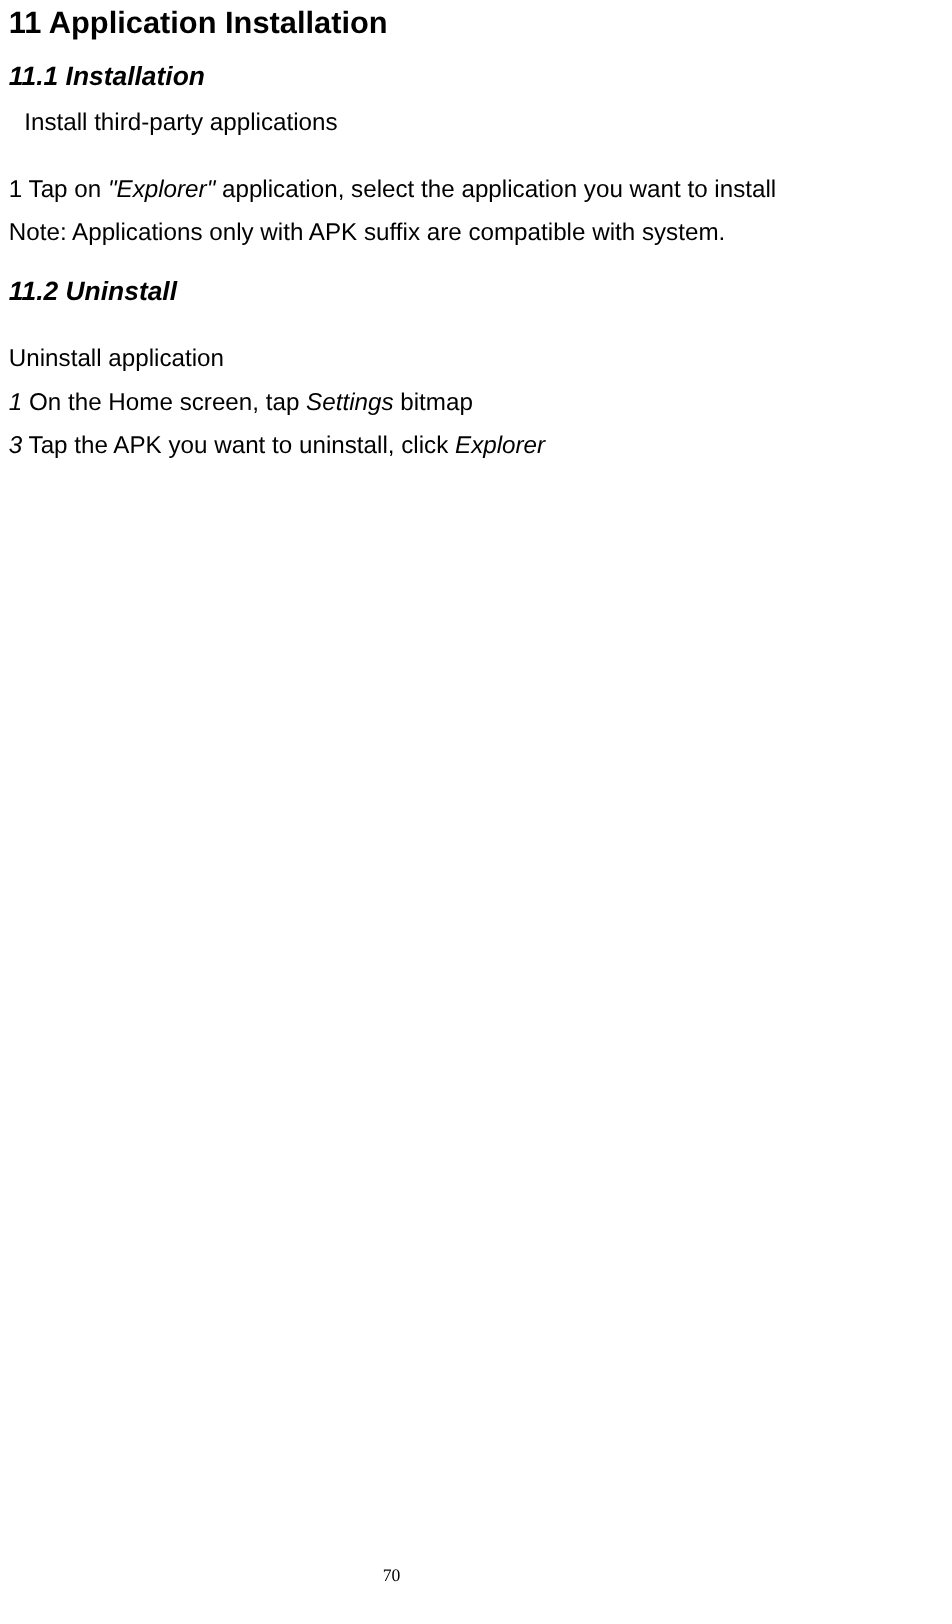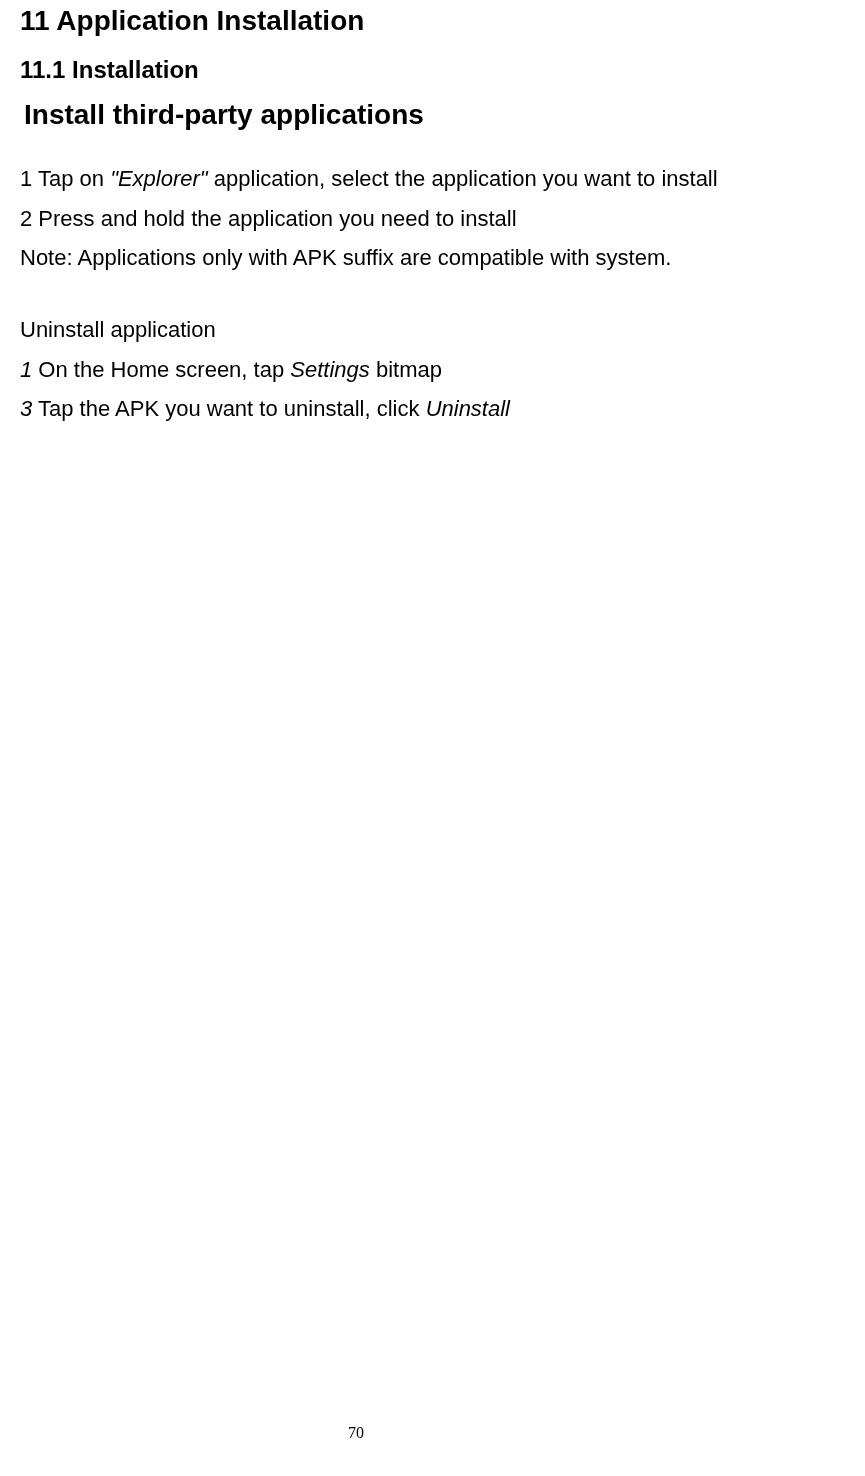"11 Application Installation" .page { padding: 4px 2px 0 20px -> 4px 2px 0 8px }
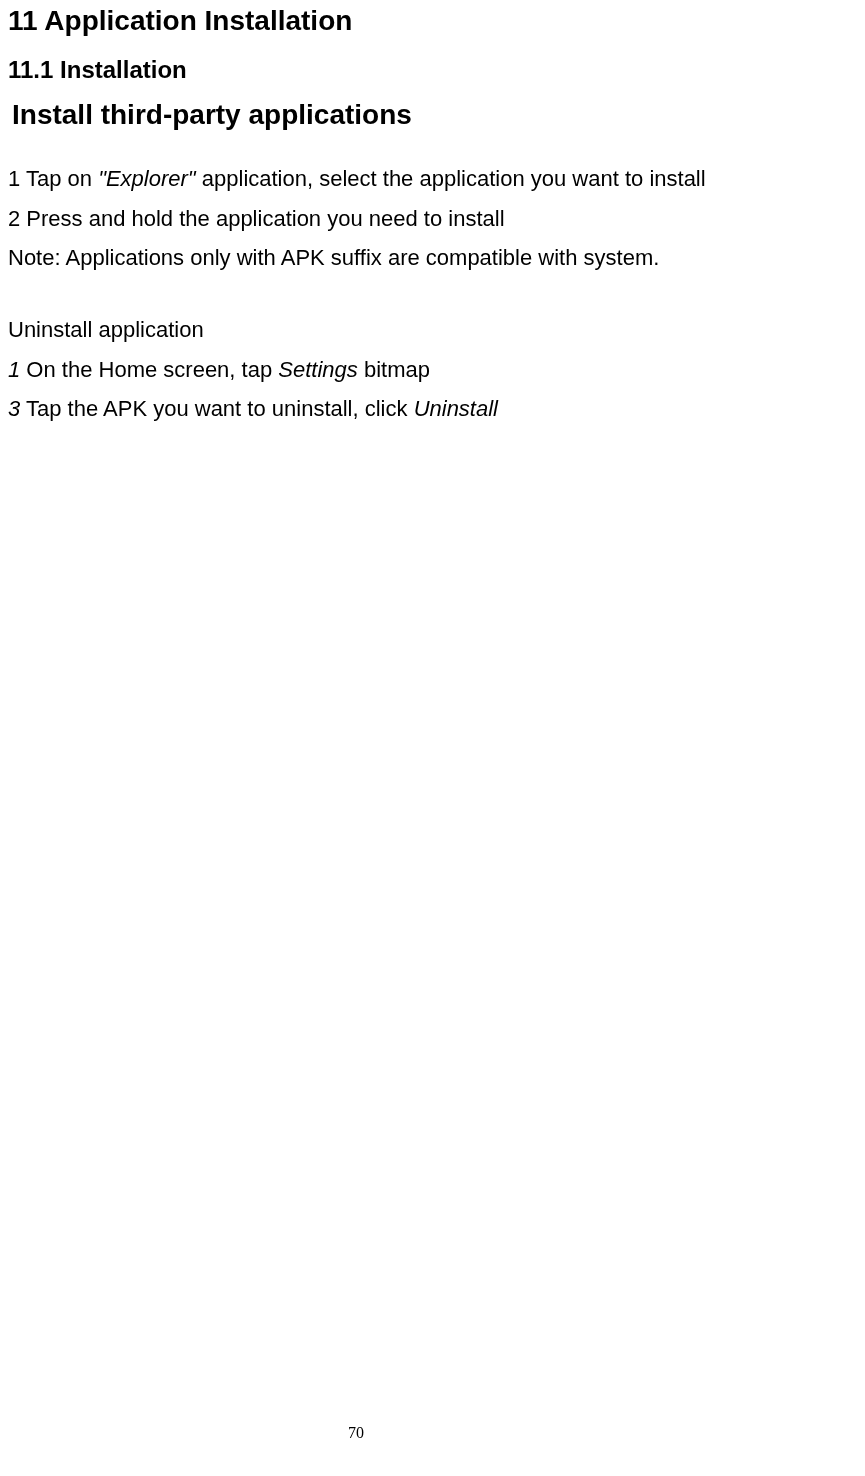"11.1 Installation" .h2 { font-style: none -> italic }
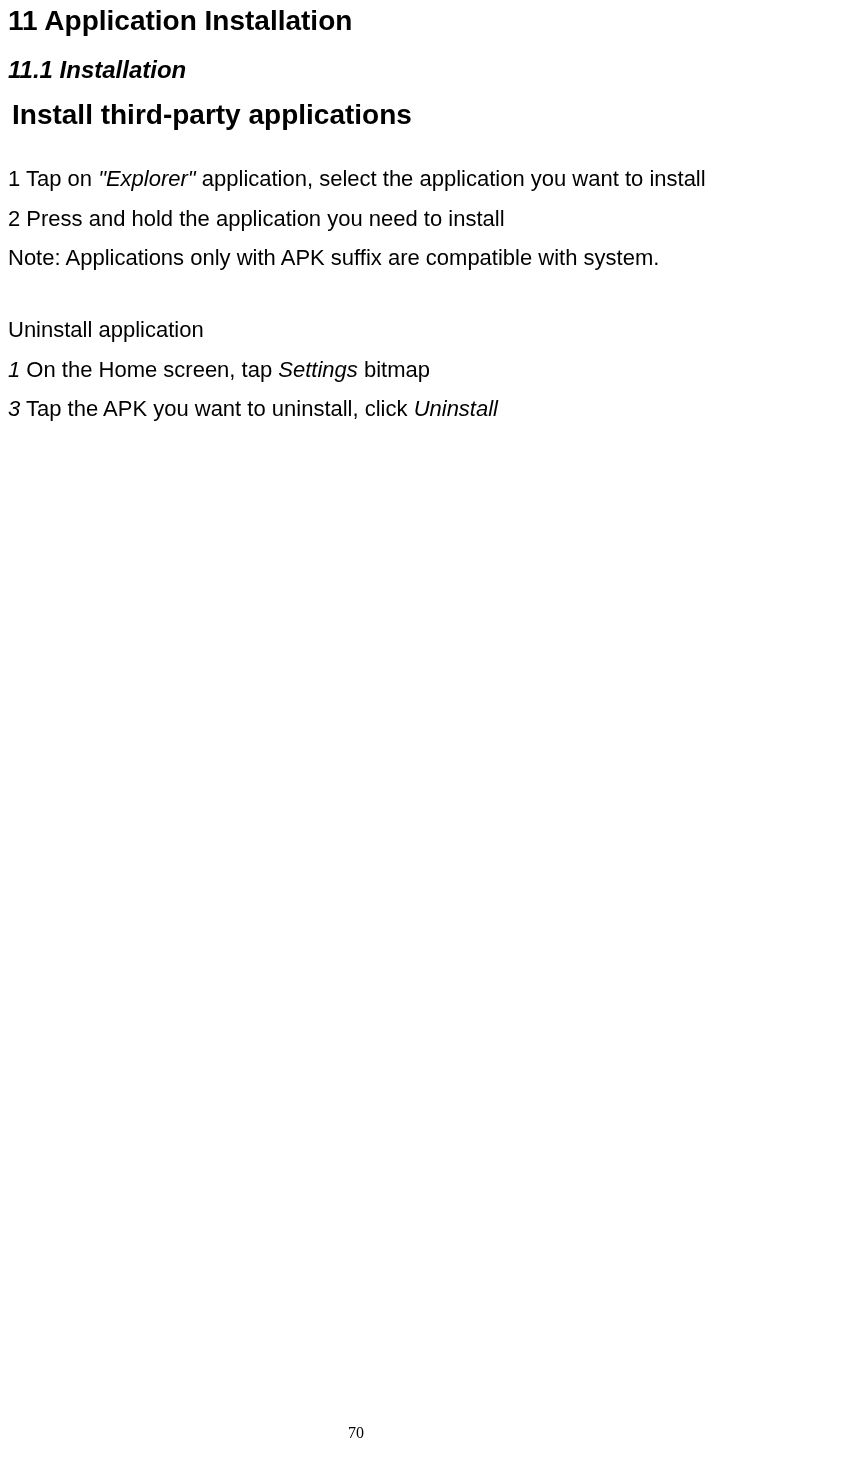"Install third-party applications" .h3 { font-size: 28px -> 22px; font-weight: bold -> normal; margin: 0 0 32px 4px -> 0 0 32px 14px }
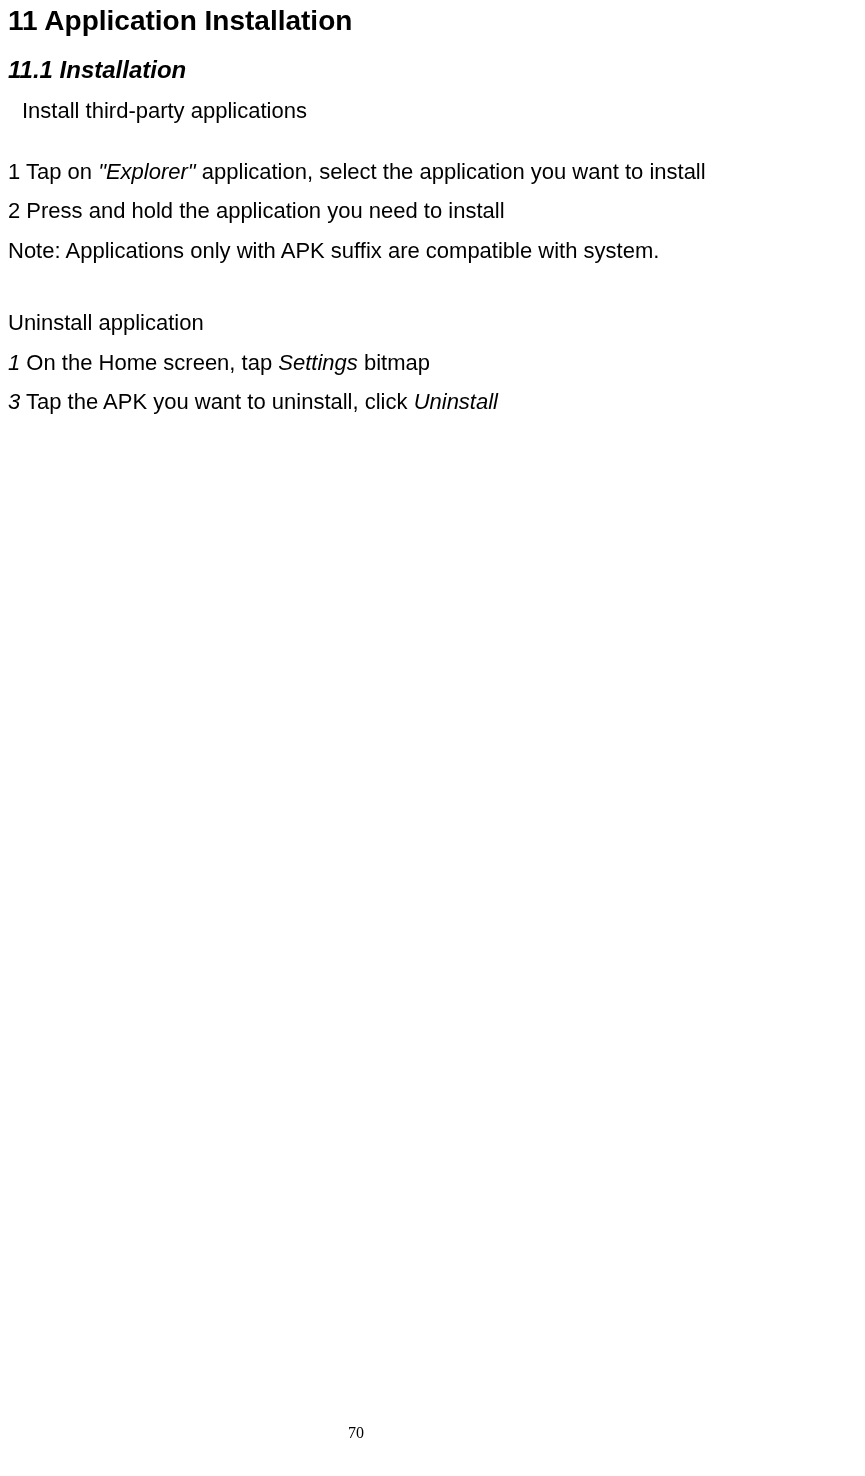"2 Press and hold the" div.para { html: <div>2 Press and hold the application you need to install</div> -> none }
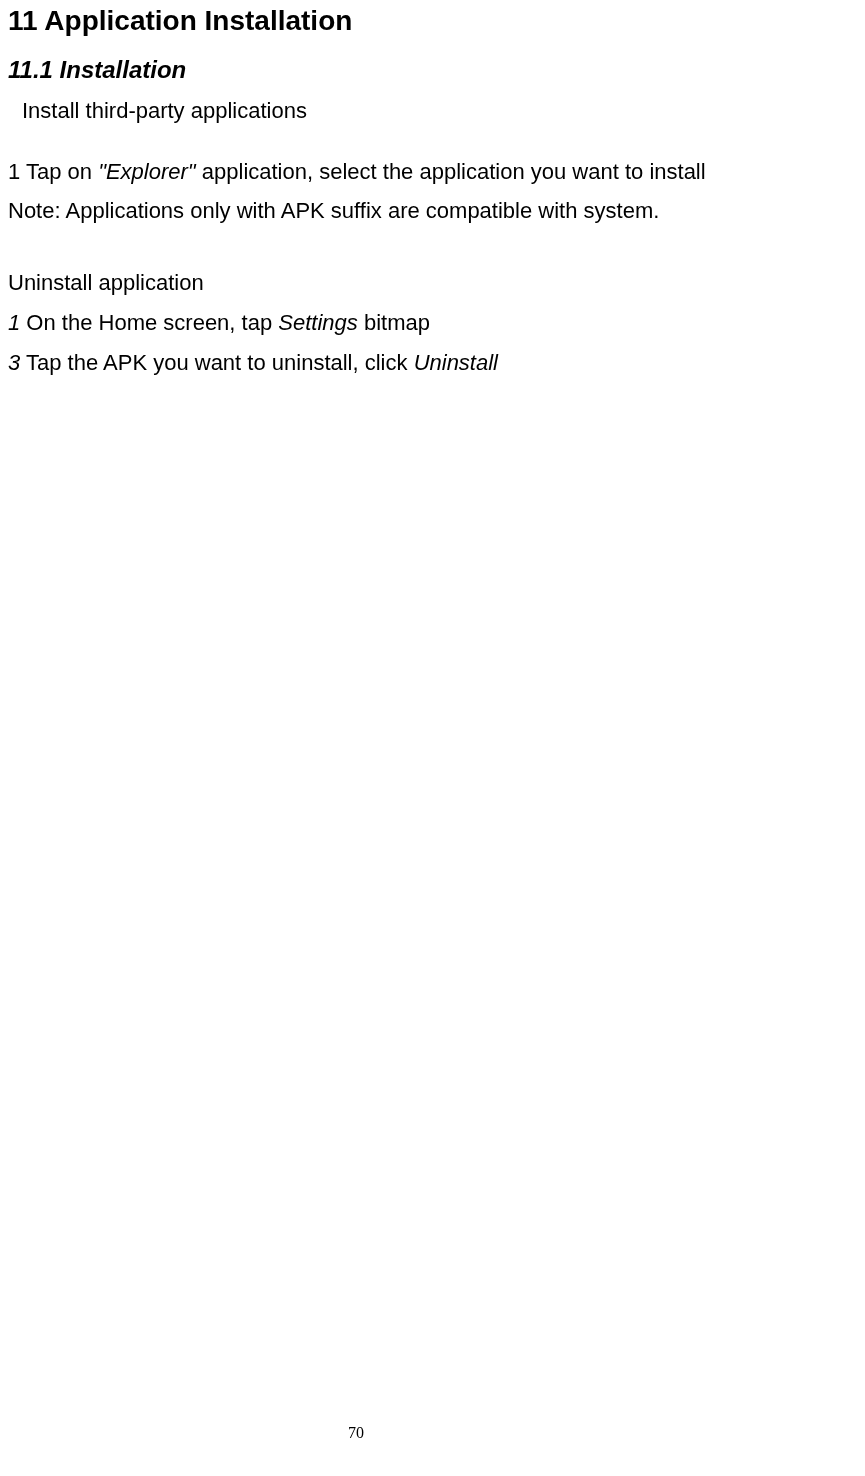"11.2 Uninstall" div.h2 { html: none -> <div>11.2 Uninstall</div> }
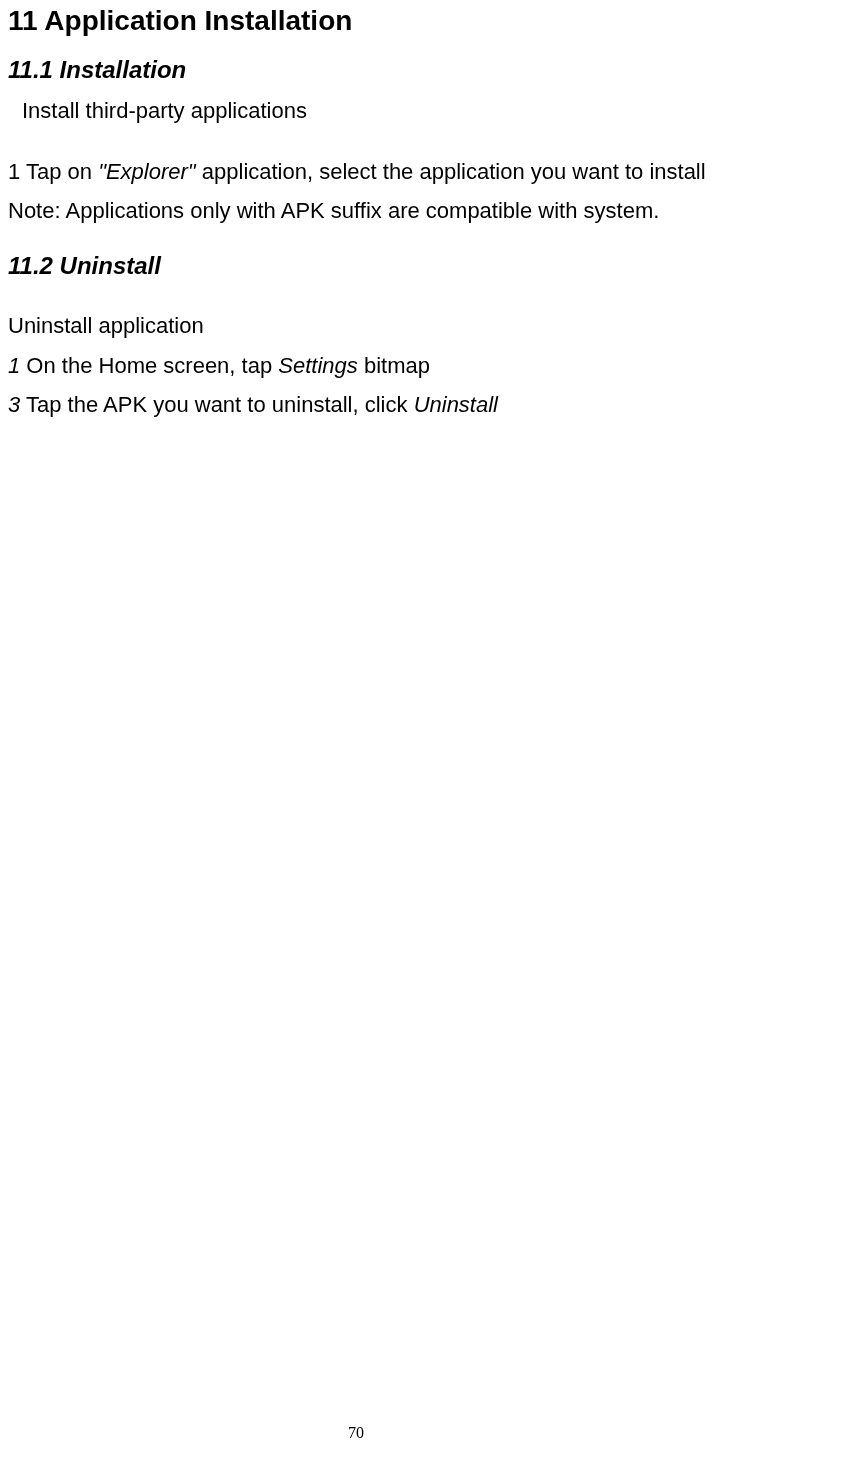"Uninstall" span.italic { text: Uninstall -> Explorer }
